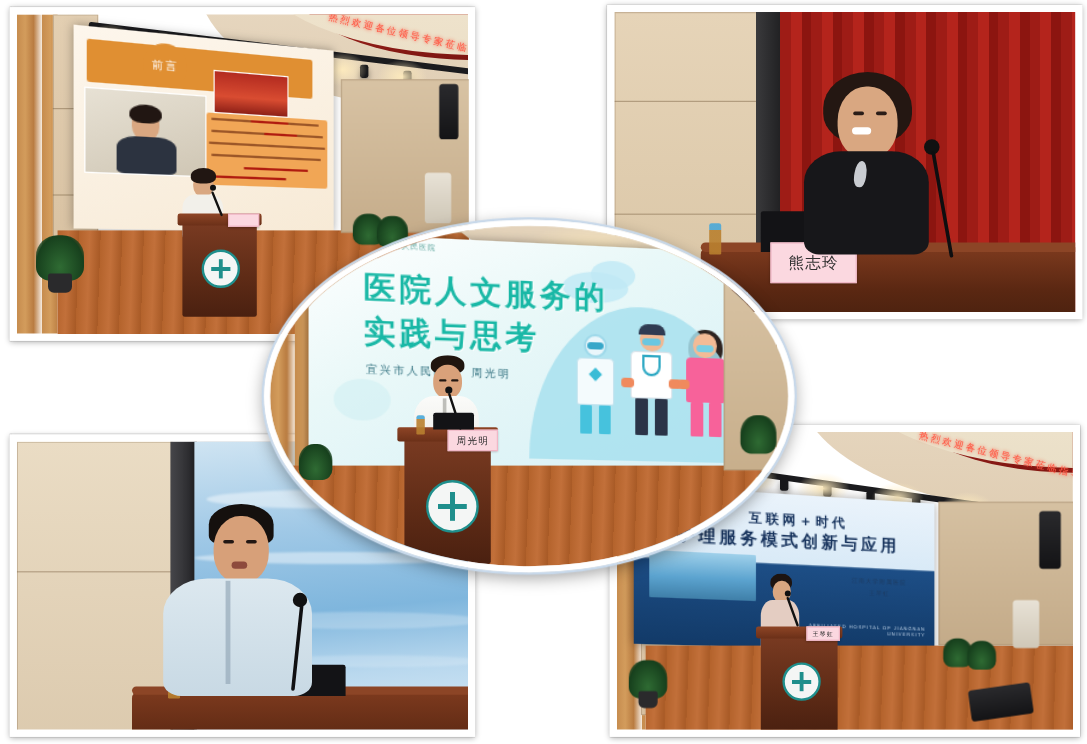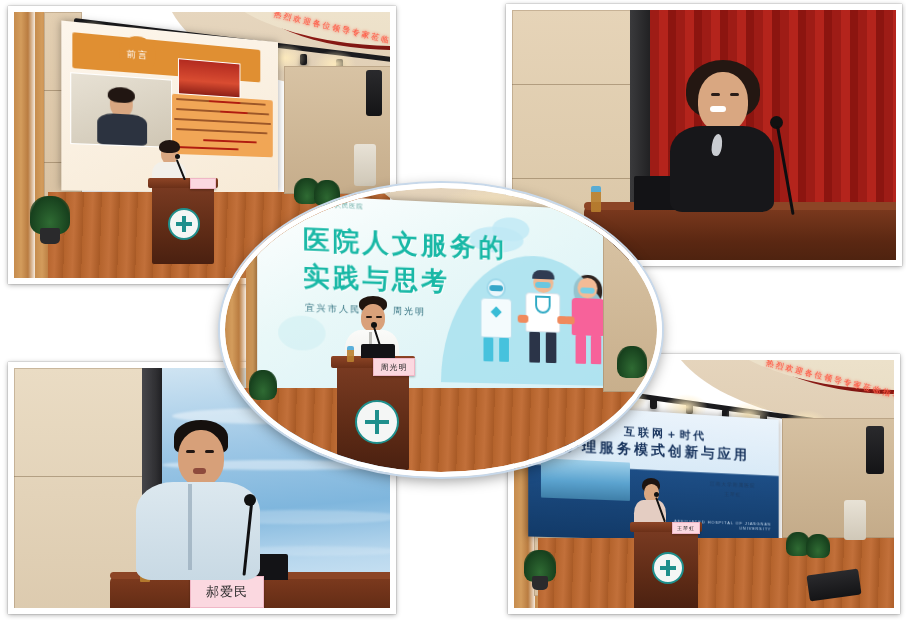"熊志玲" div.nameplate { html: none -> <div>熊志玲</div> }
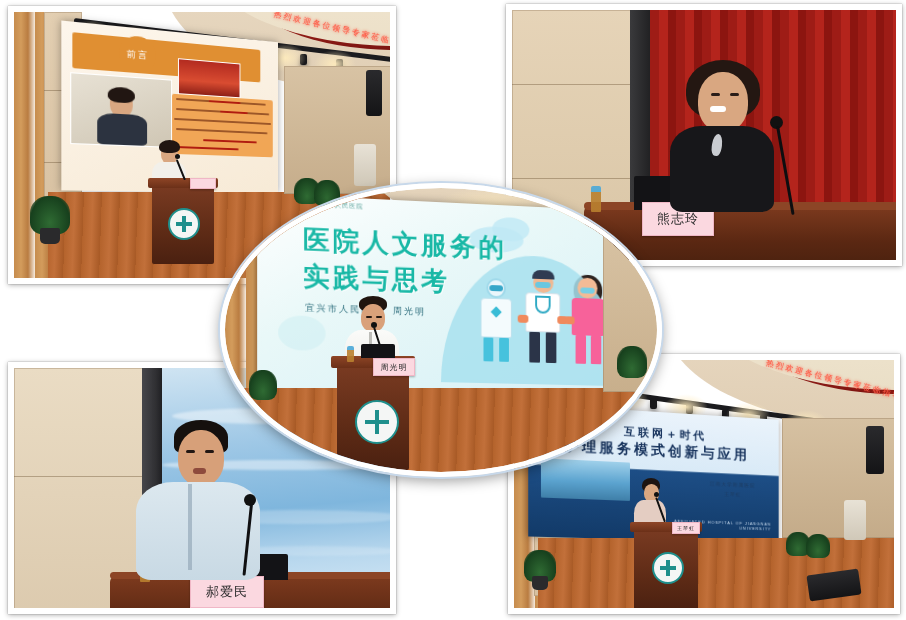"郝爱民" div.nameplate { html: <div>郝爱民</div> -> none }
